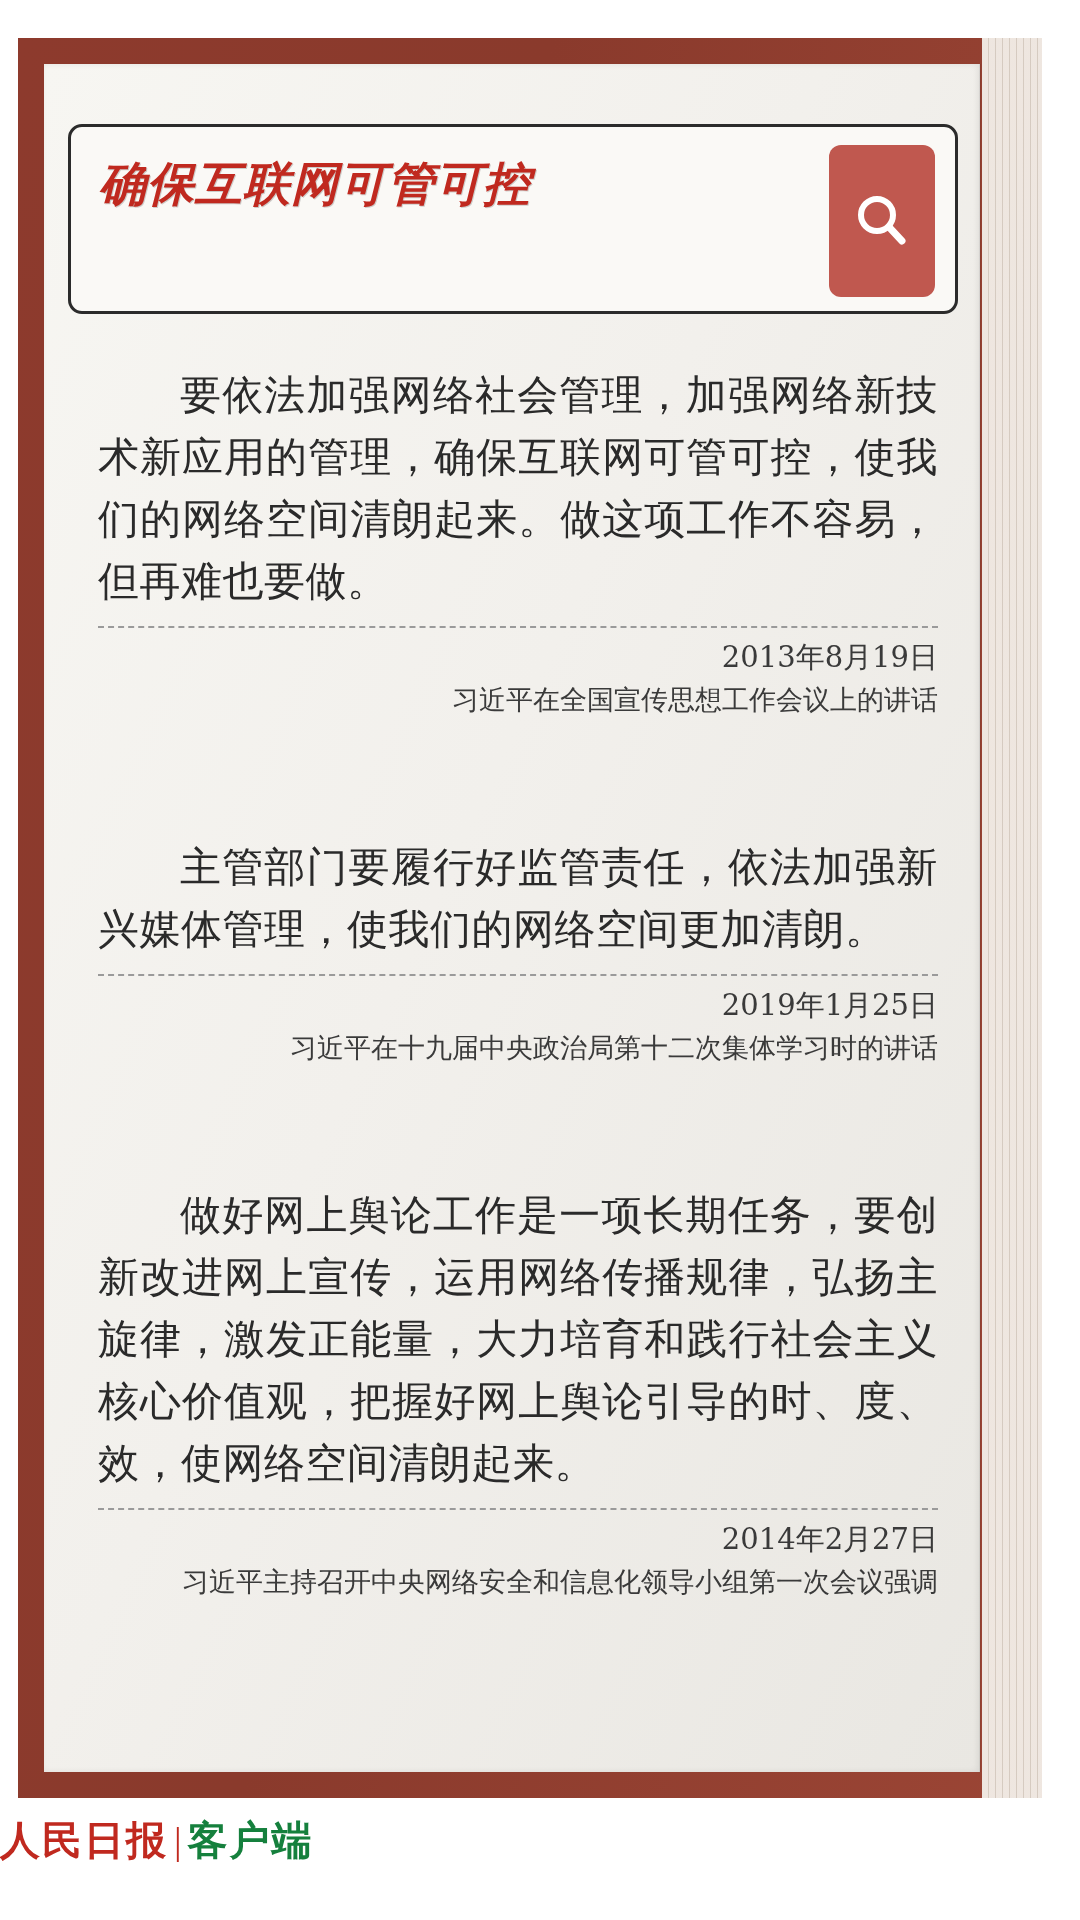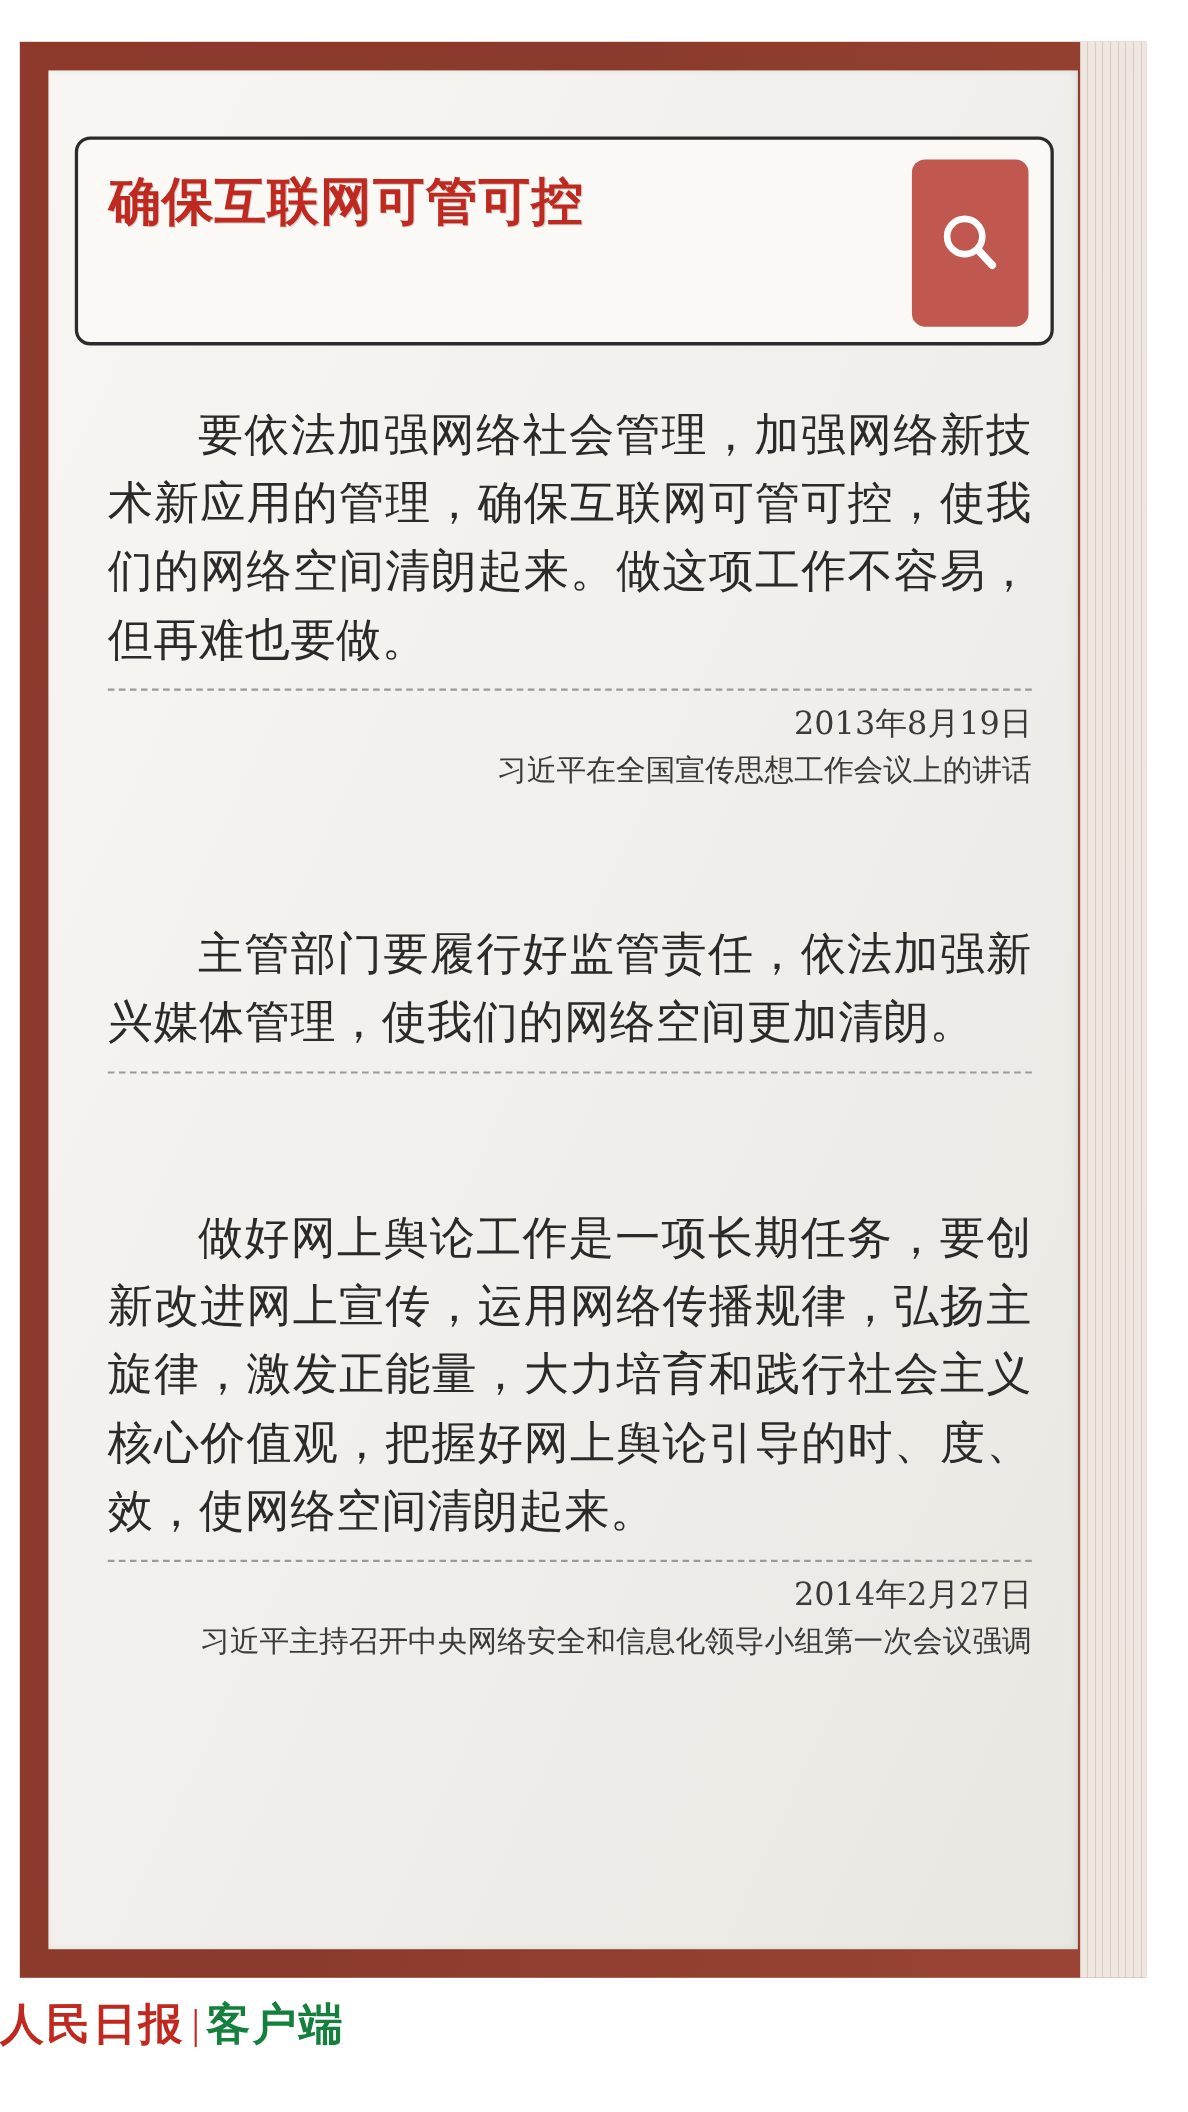"确保互联网可管可控" .title-text { font-style: none -> italic }
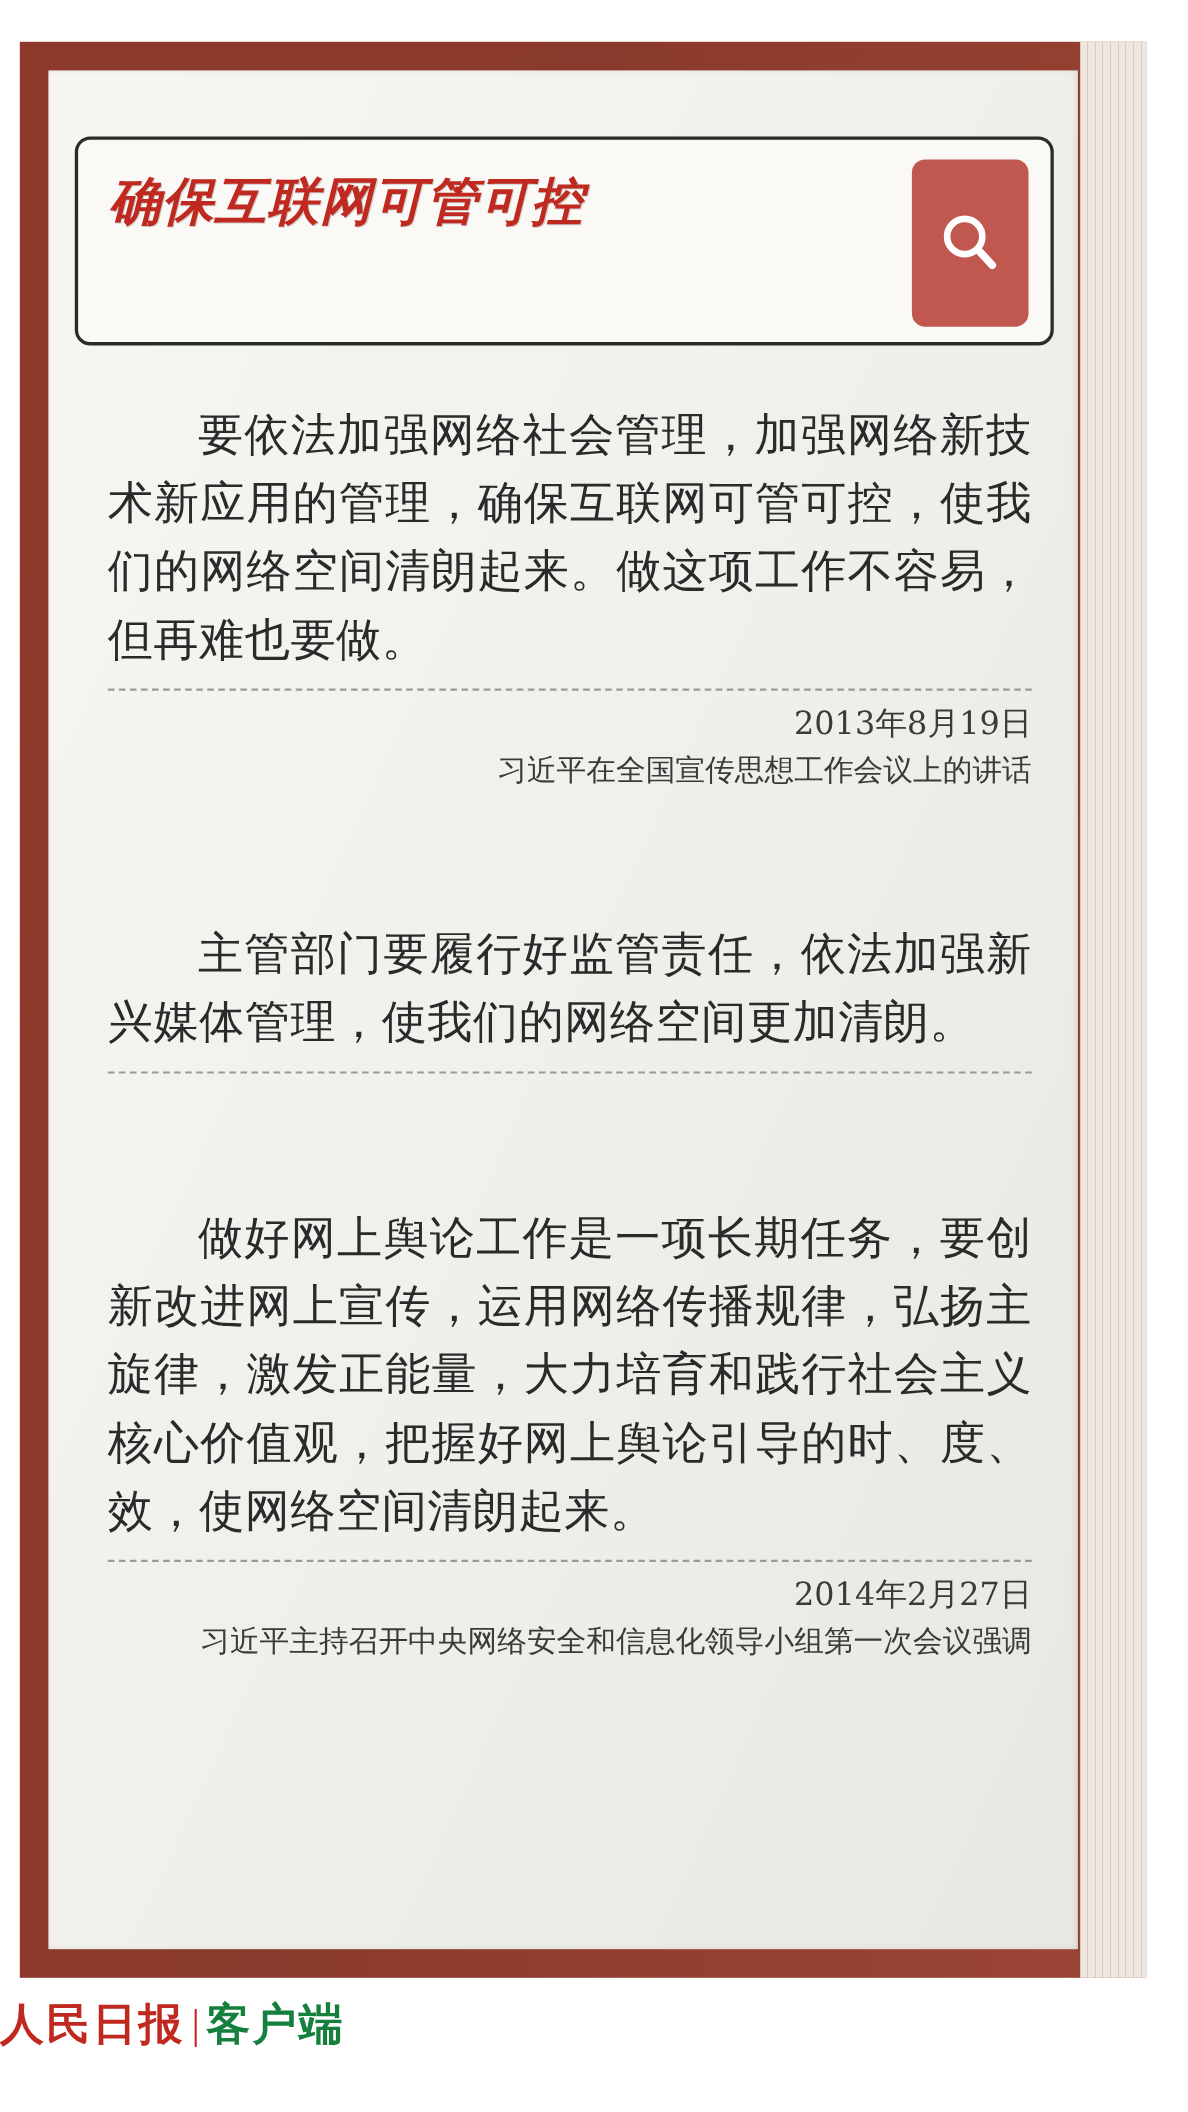"2019年1月25日" div.quote-date { html: none -> <div>2019年1月25日</div> }
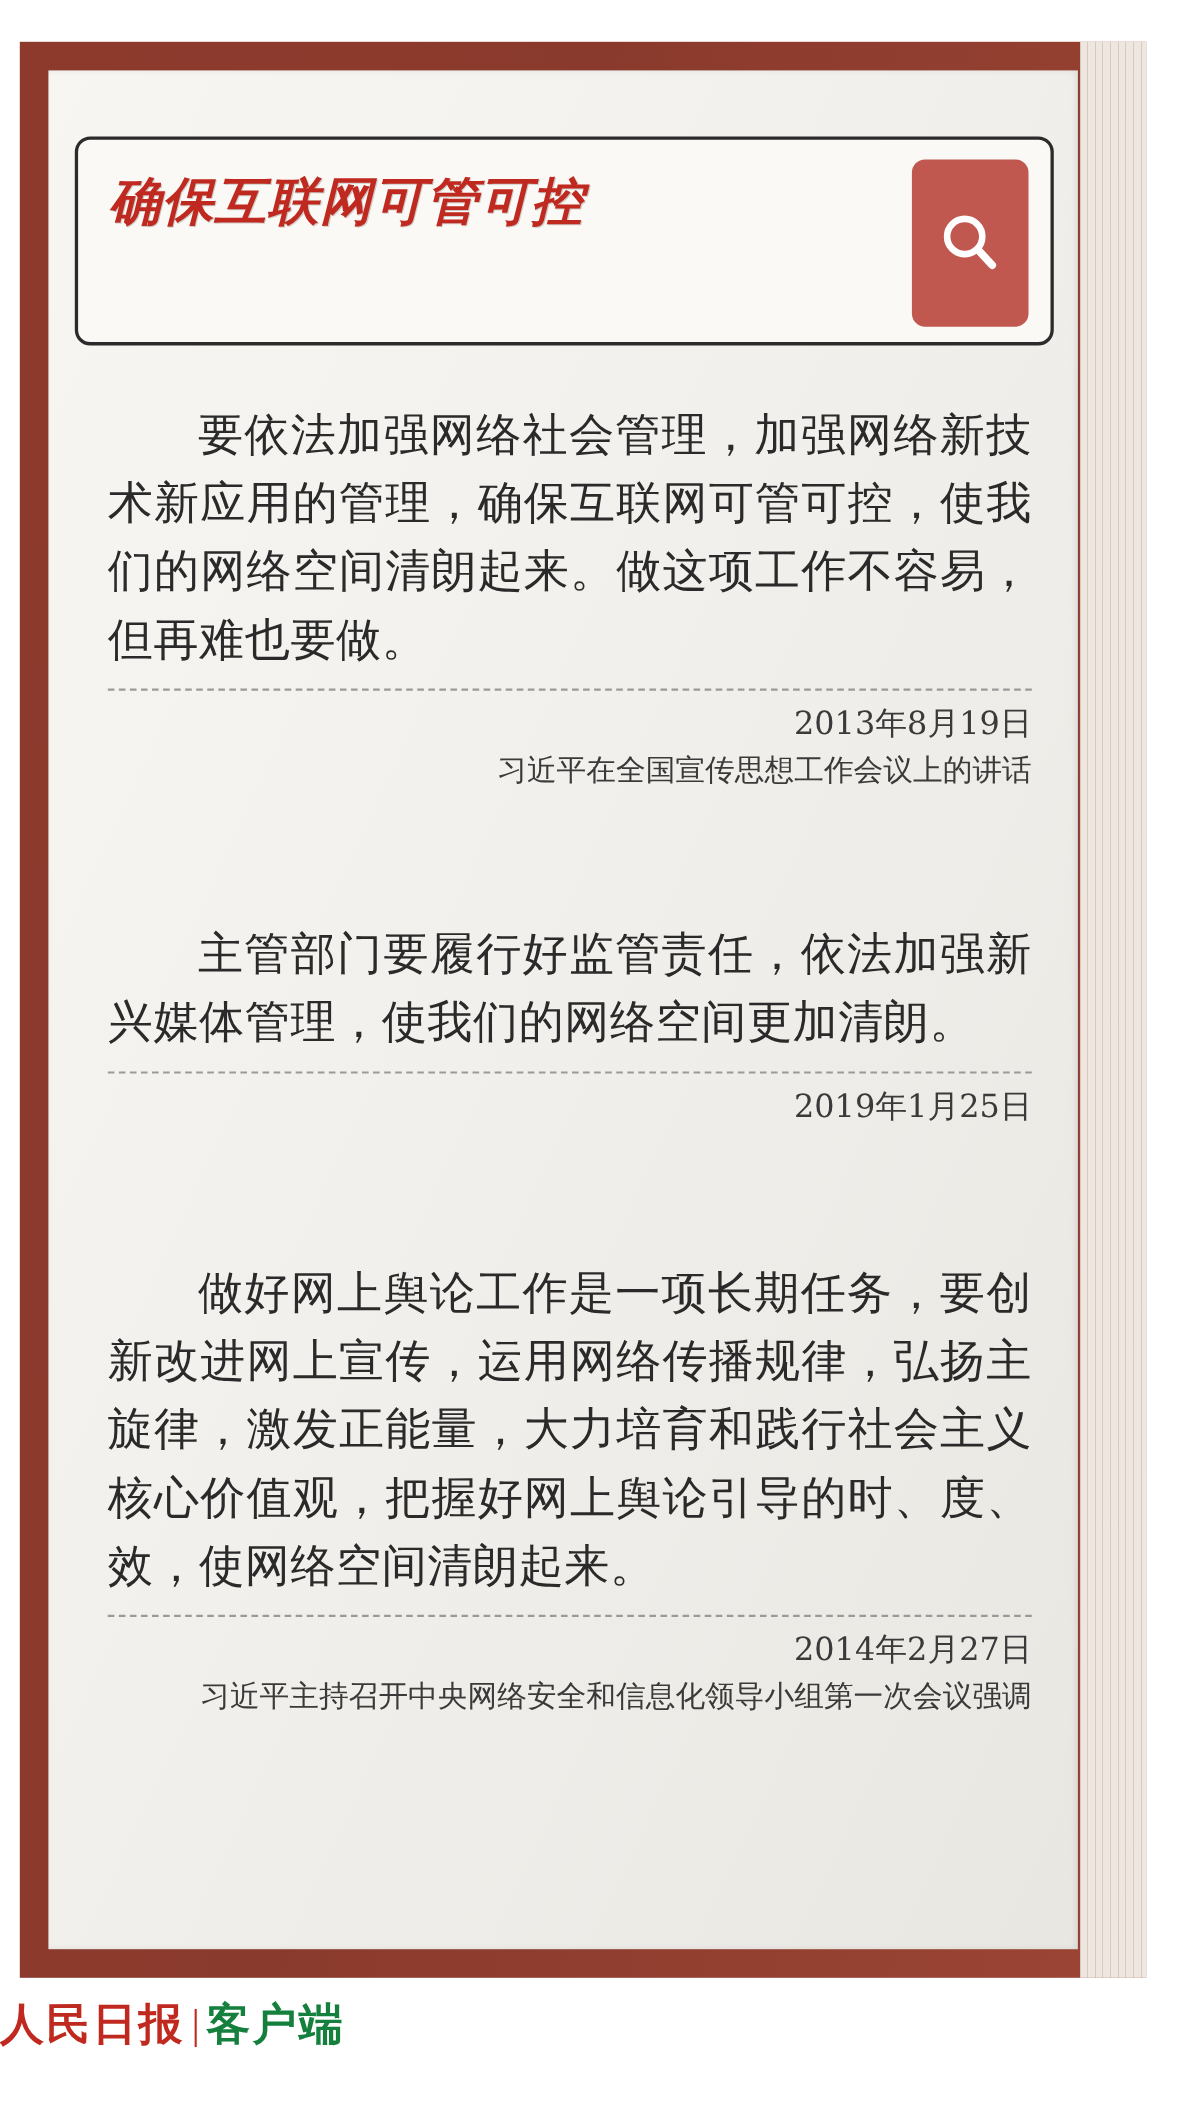"习近平在十九届中央政治局第十二次集体学习时的讲话" div.quote-source { html: none -> <div>习近平在十九届中央政治局第十二次集体学习时的讲话</div> }
